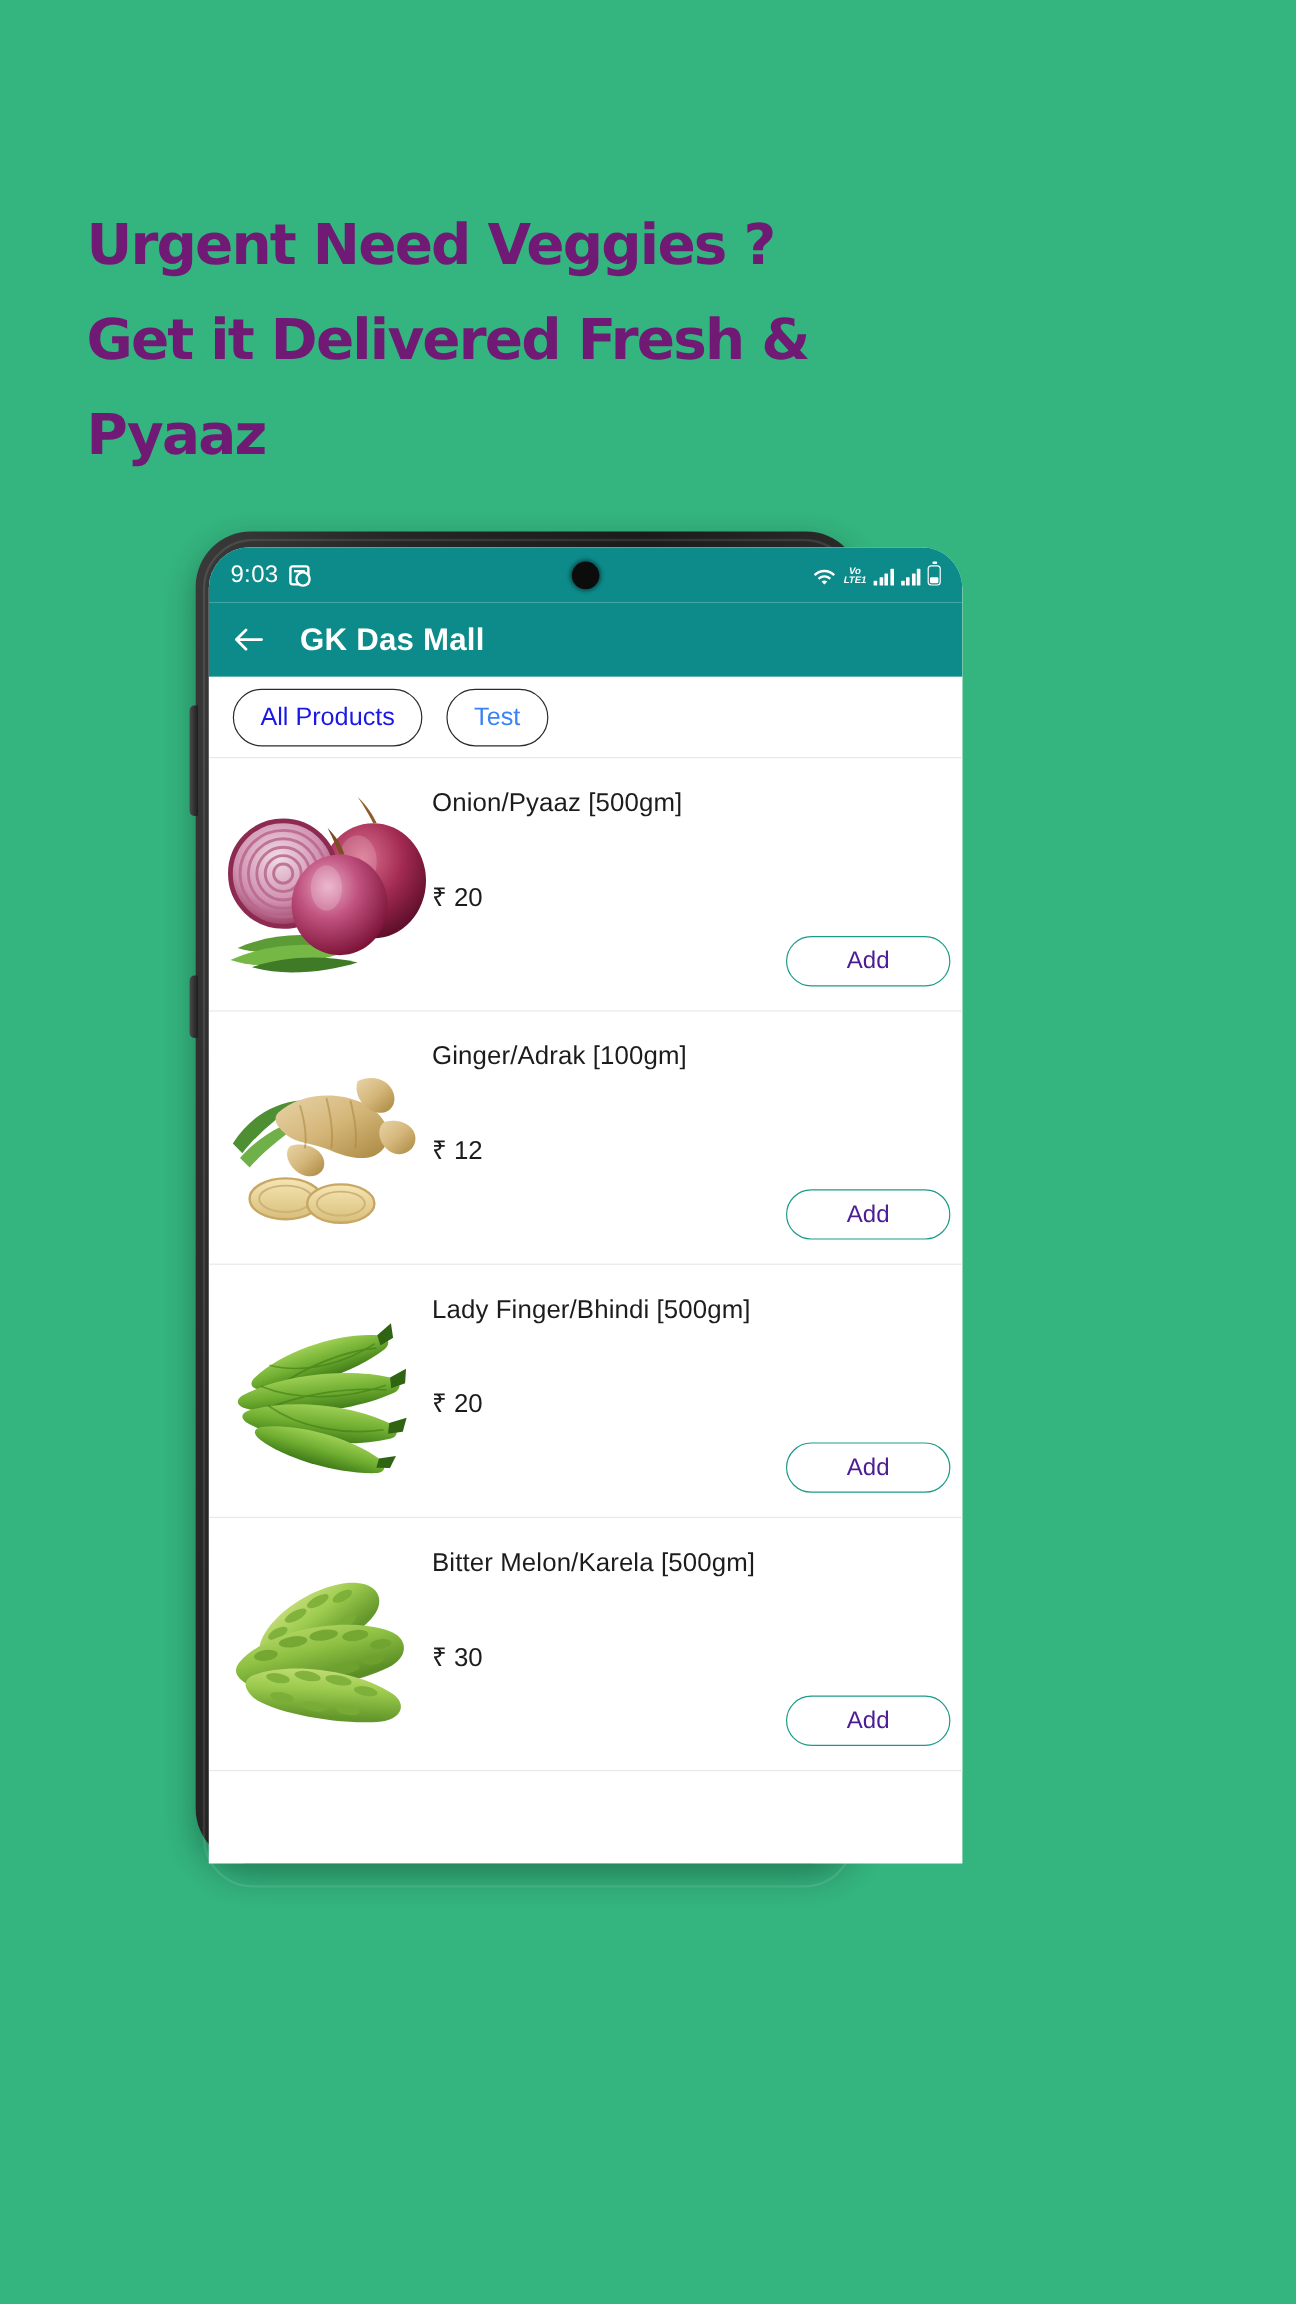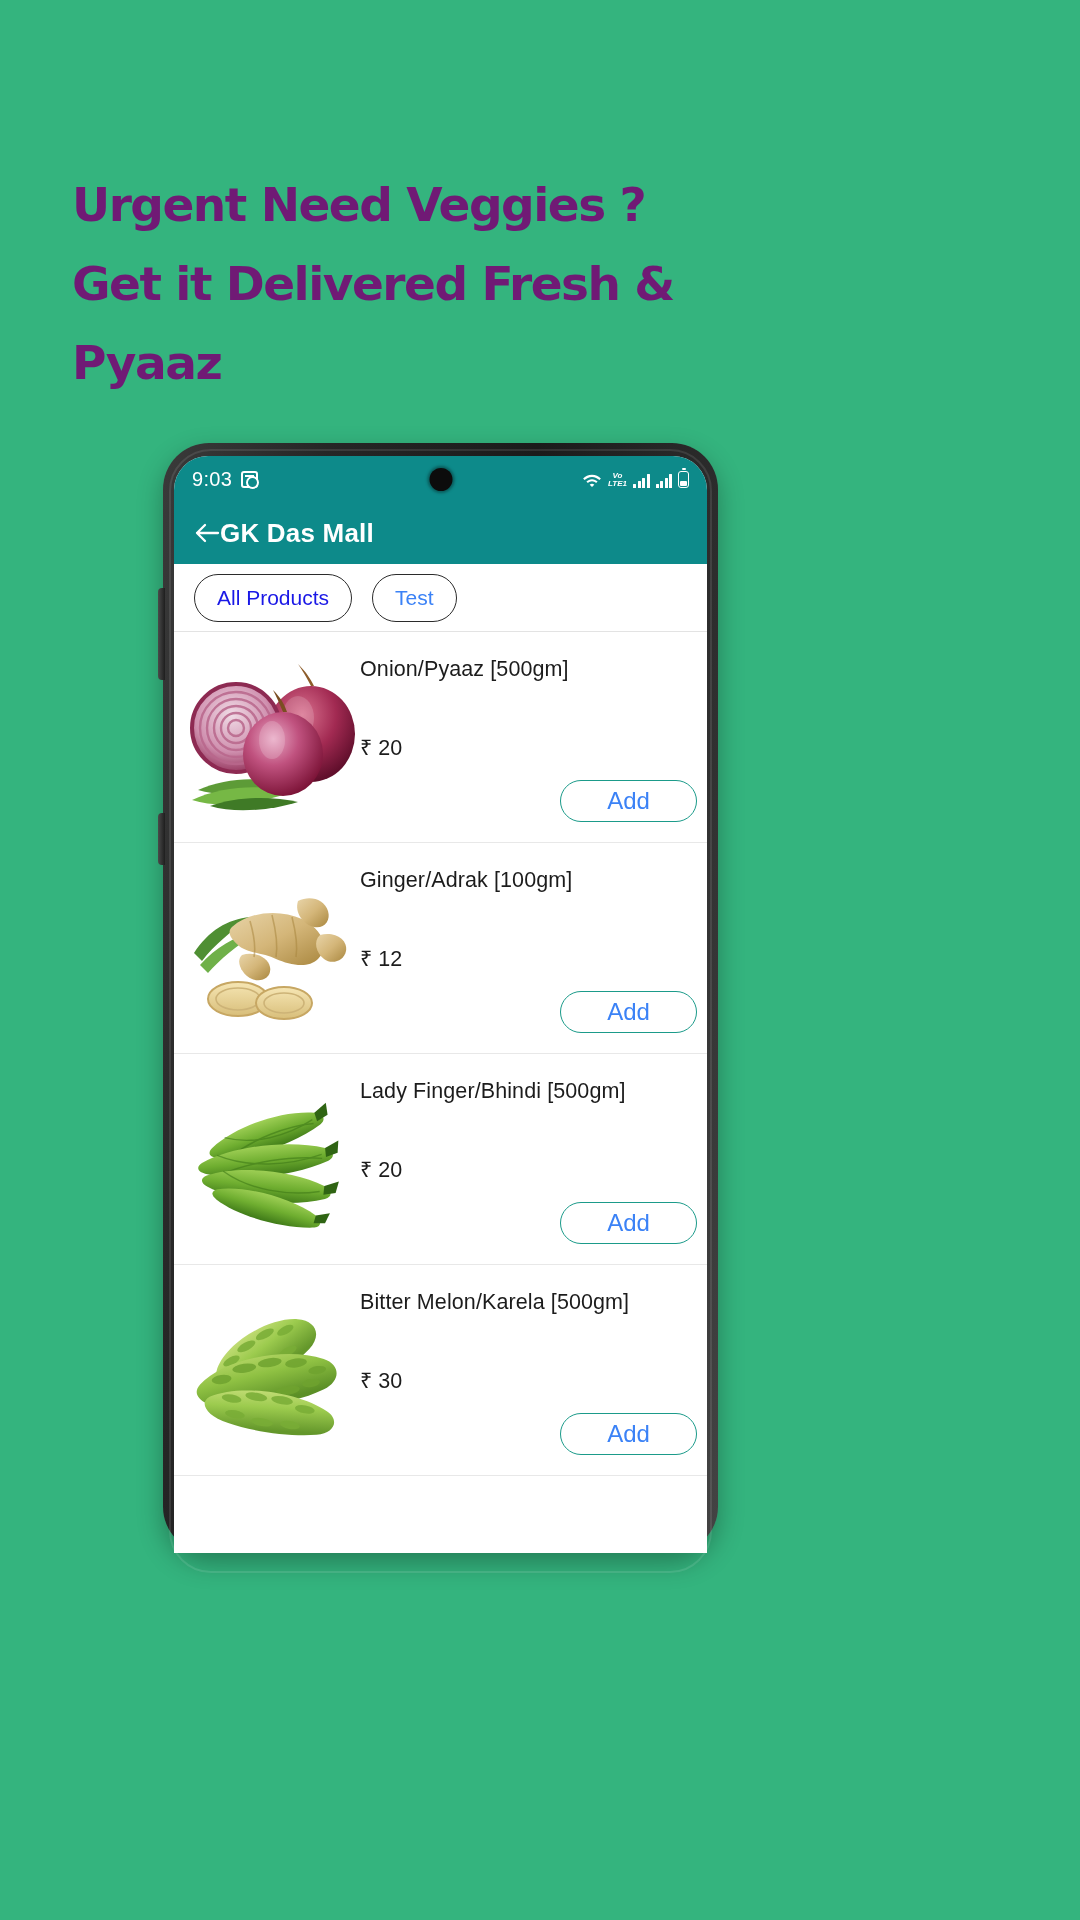"9:03" .screen { width: 533px -> 628px }
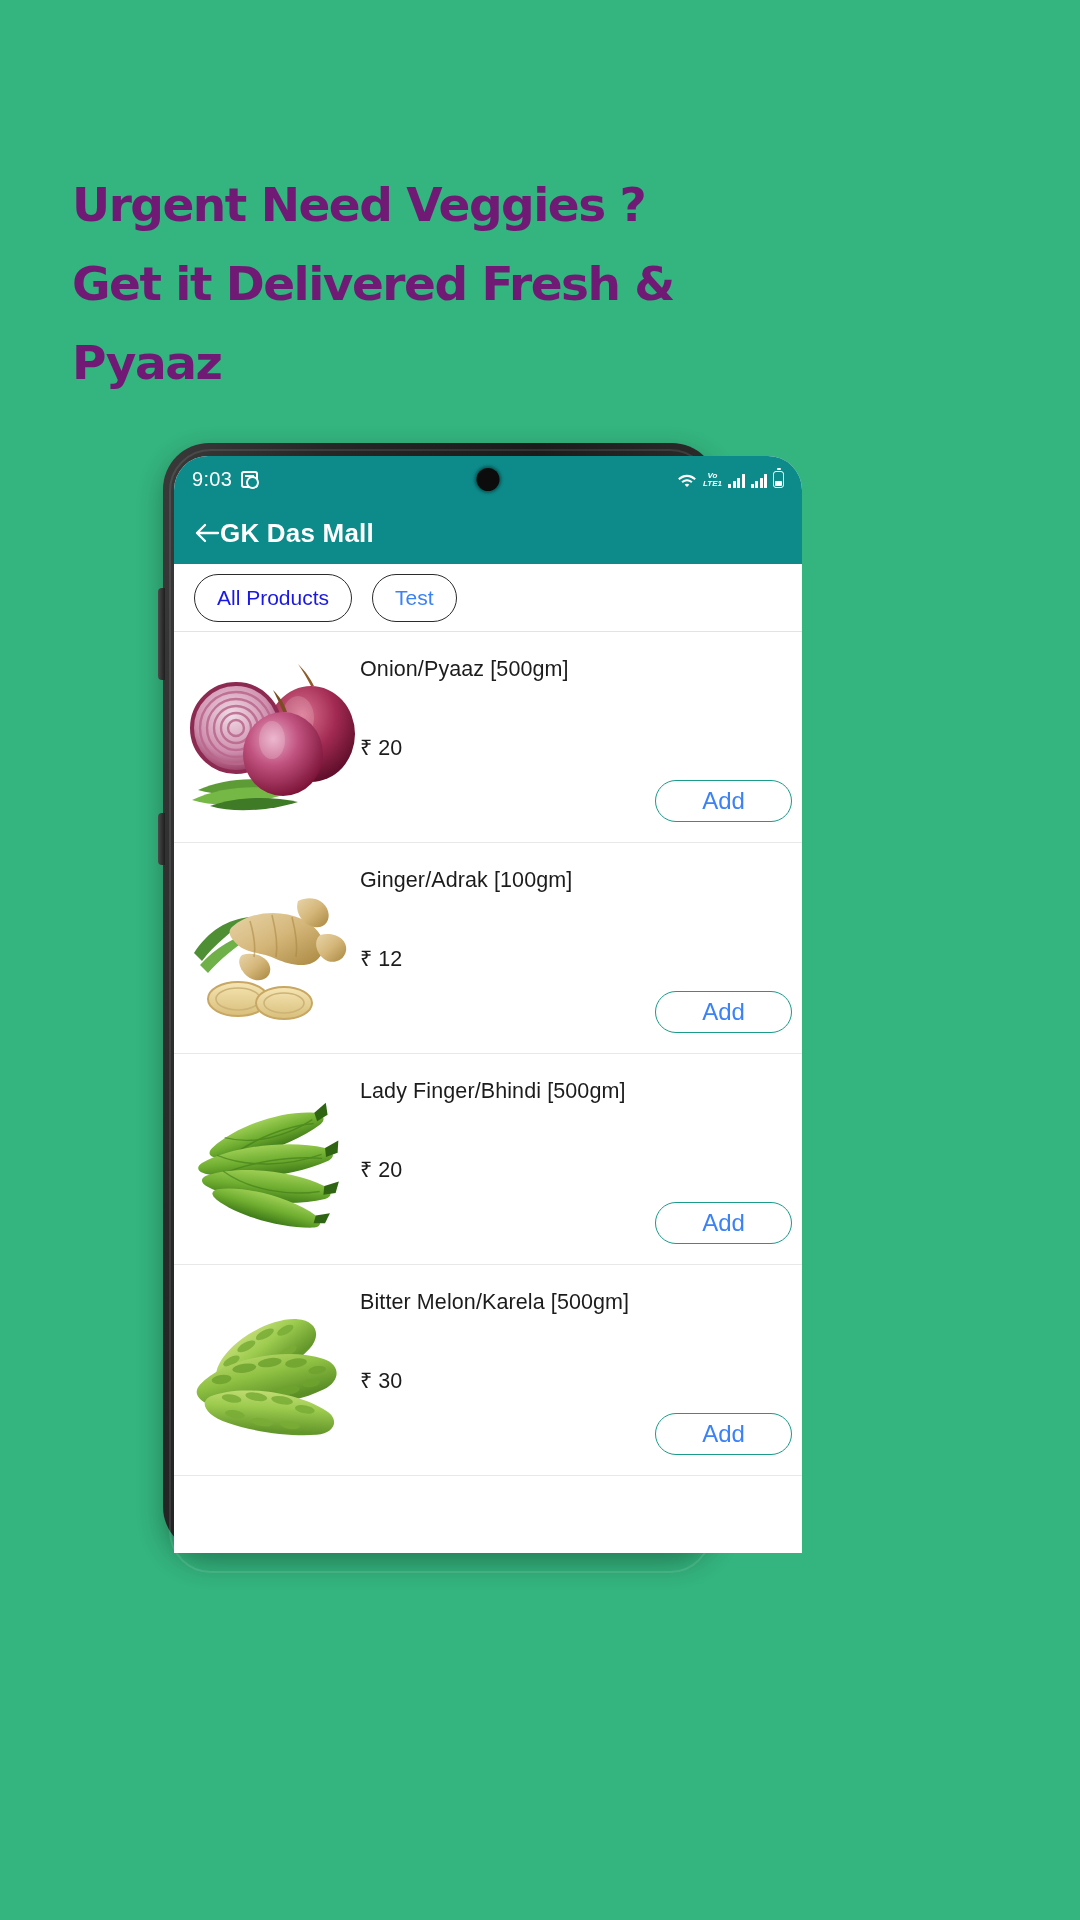"GK Das Mall" .appbar { gap: none -> 30px }
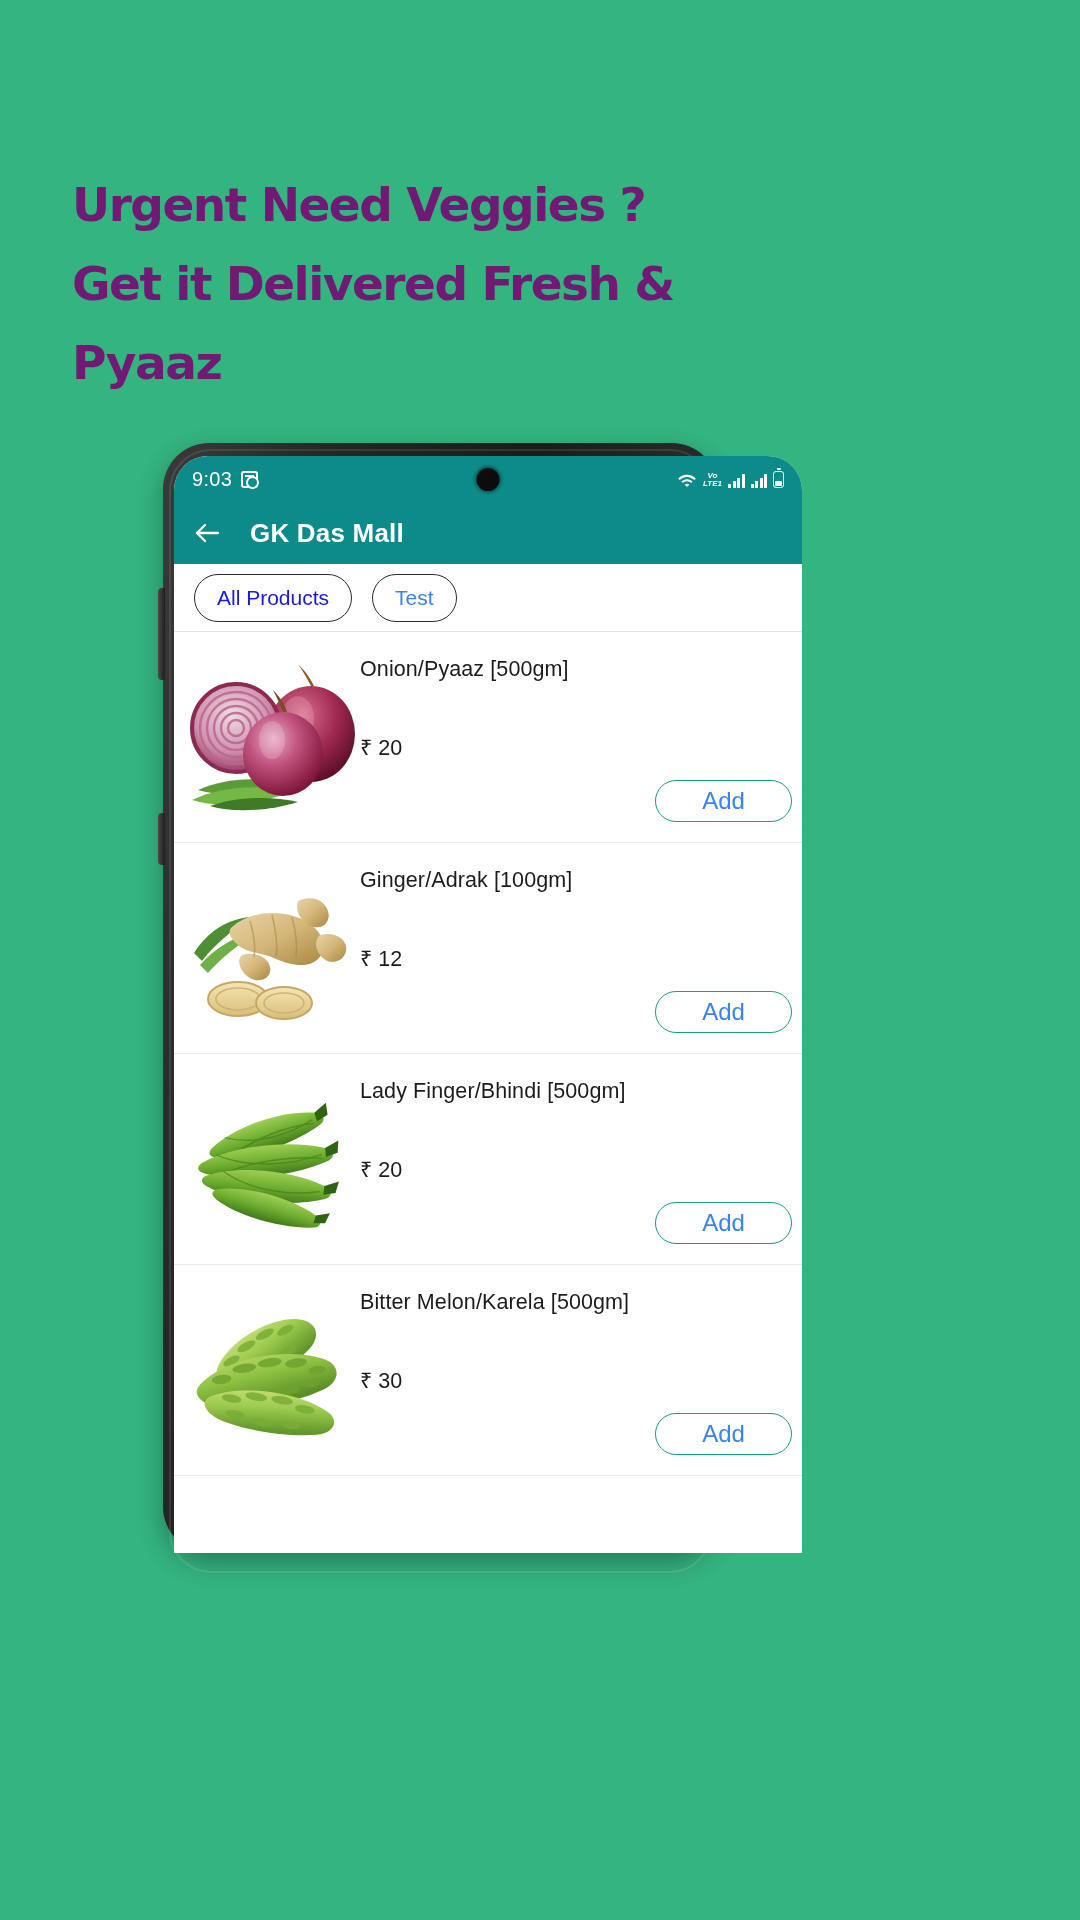"Add" .add-btn { color: #3b82f6 -> #4c1d95; font-size: 24px -> 20px }
